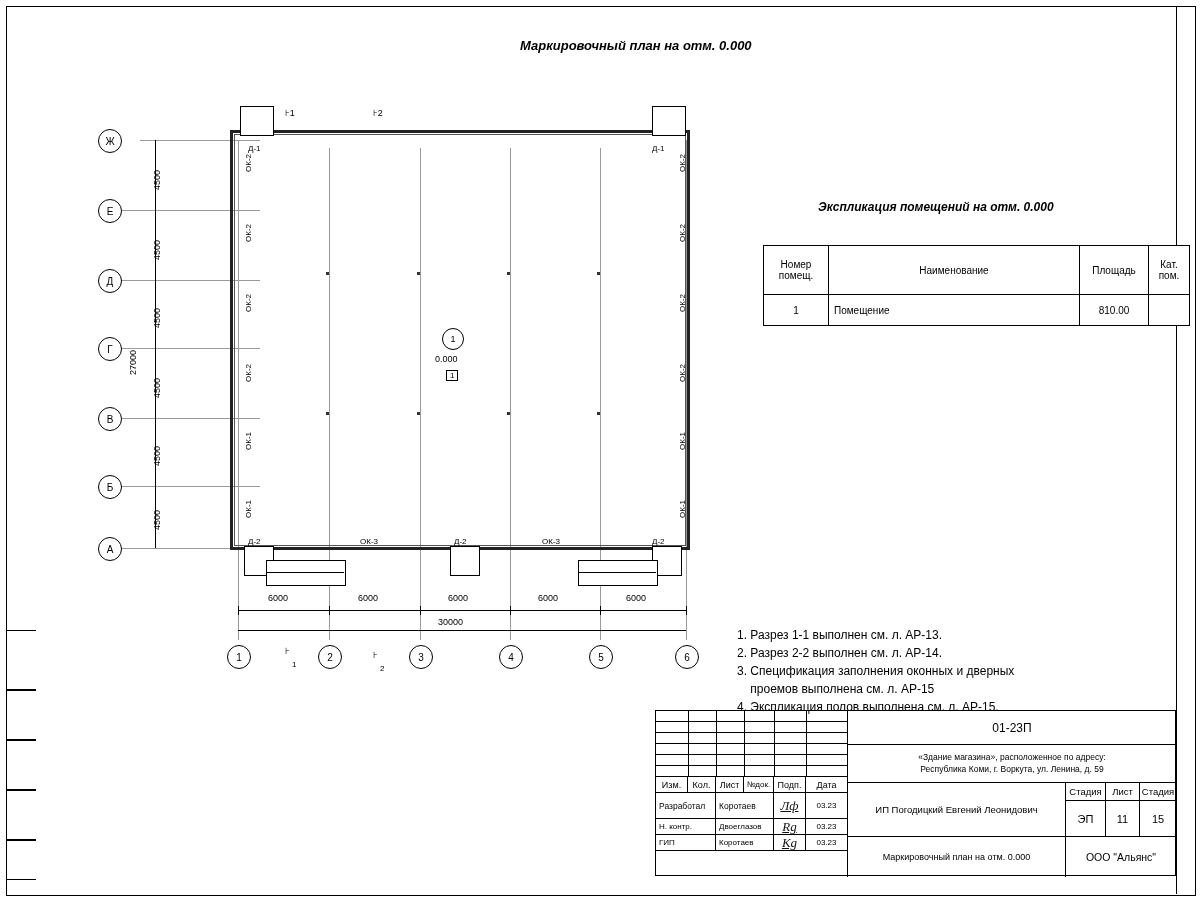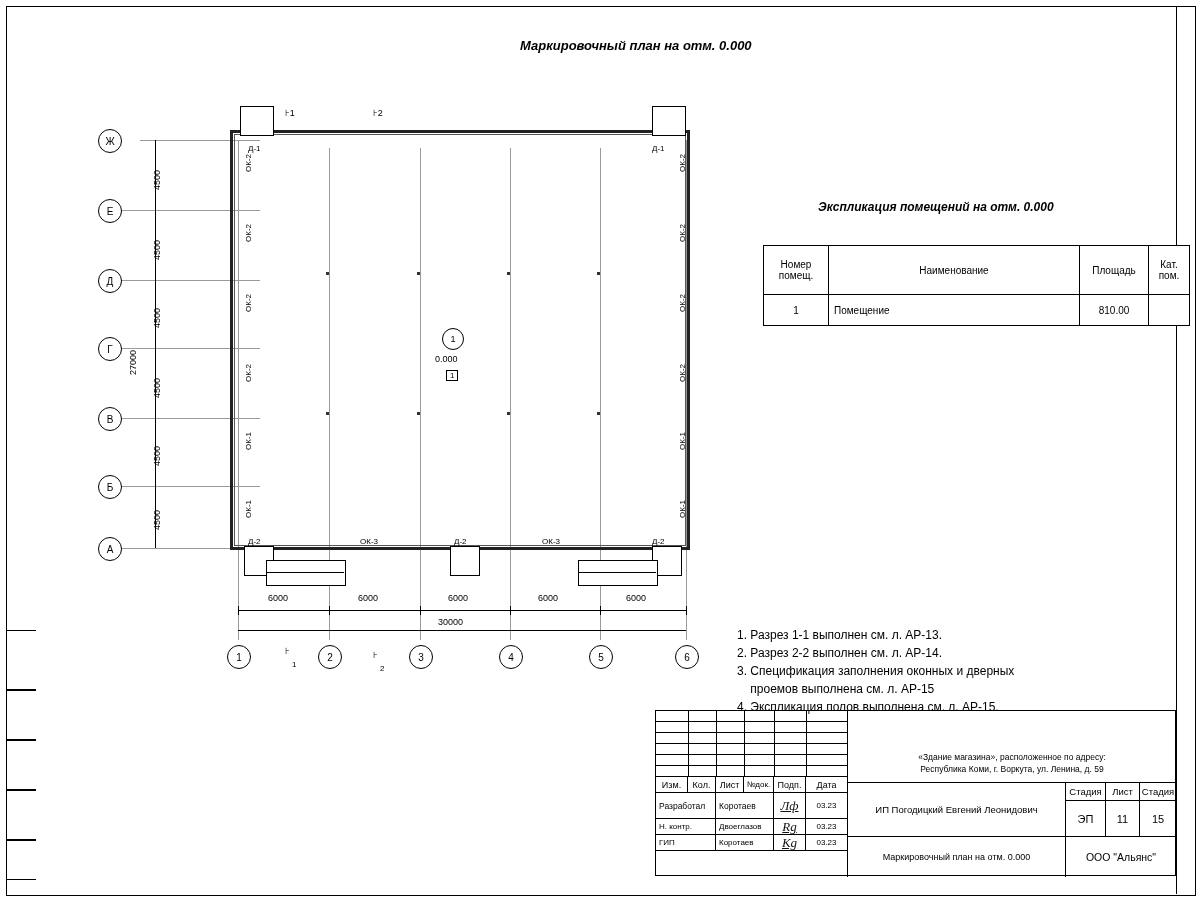"01-23П" div.cell { html: none -> <div>01-23П</div> }
